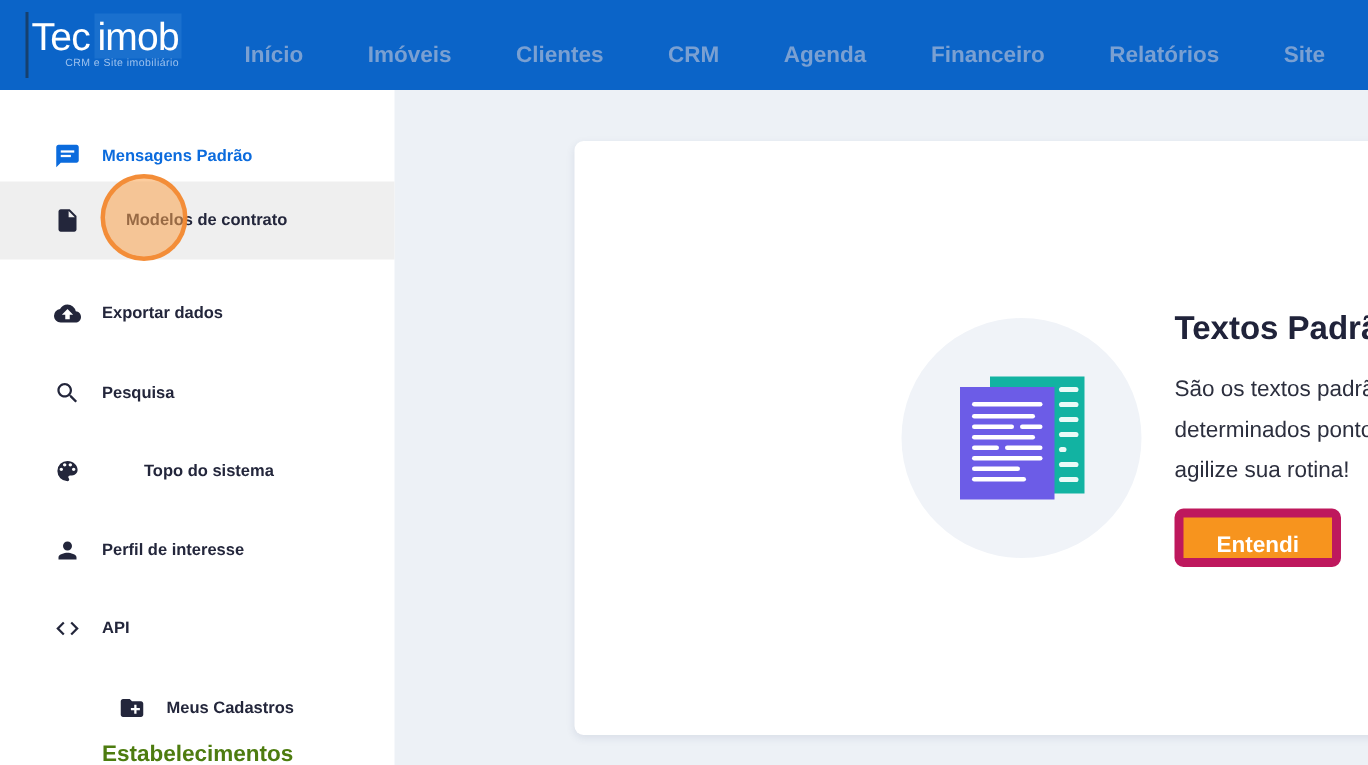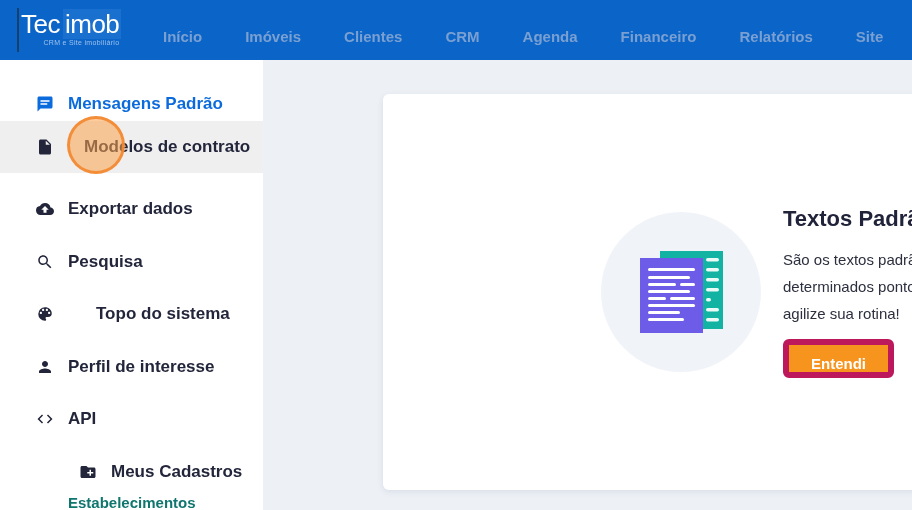"Mensagens Padrão" .side-item { font-size: 17px -> 11px }
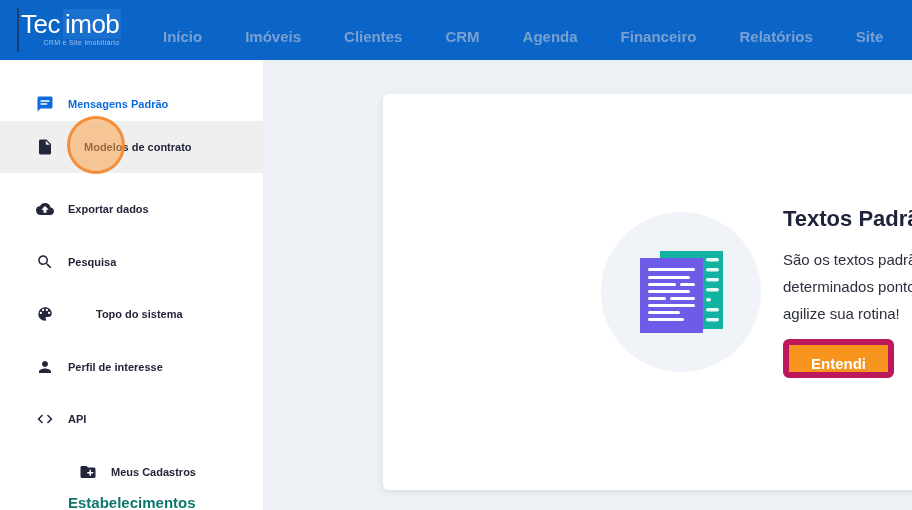"Estabelecimentos" .side-subitem { color: #0f766e -> #4d7c0f }
